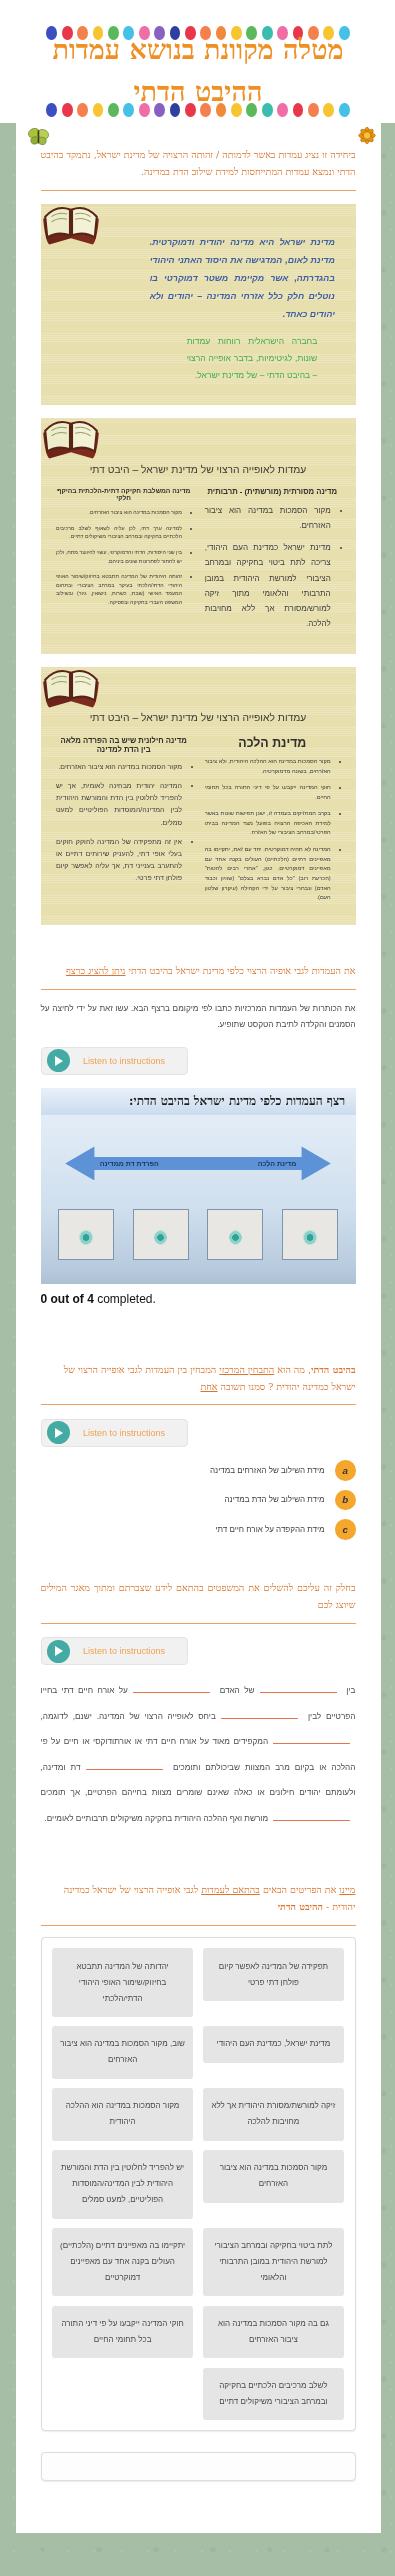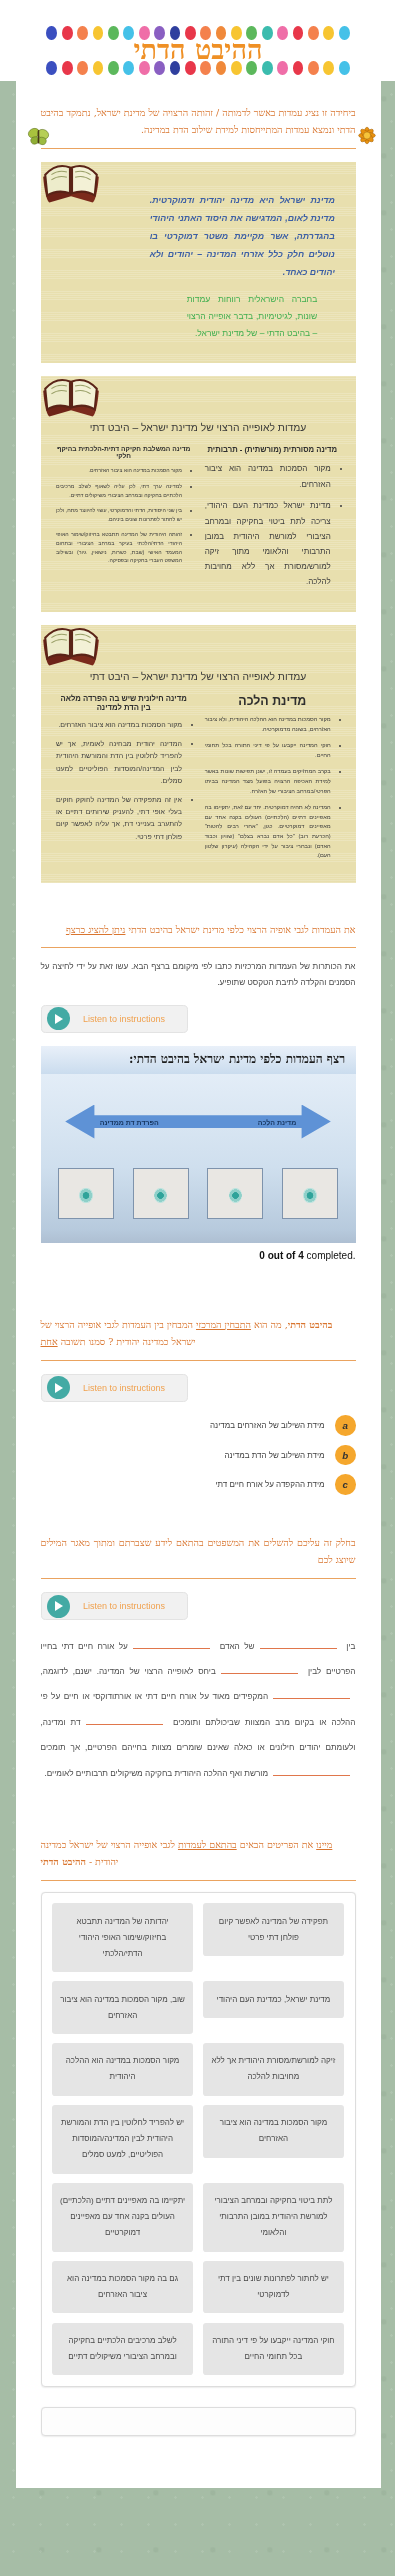"מטלה מקוונת בנושא עמדות" div { html: none -> <div>מטלה מקוונת בנושא עמדות</div> }
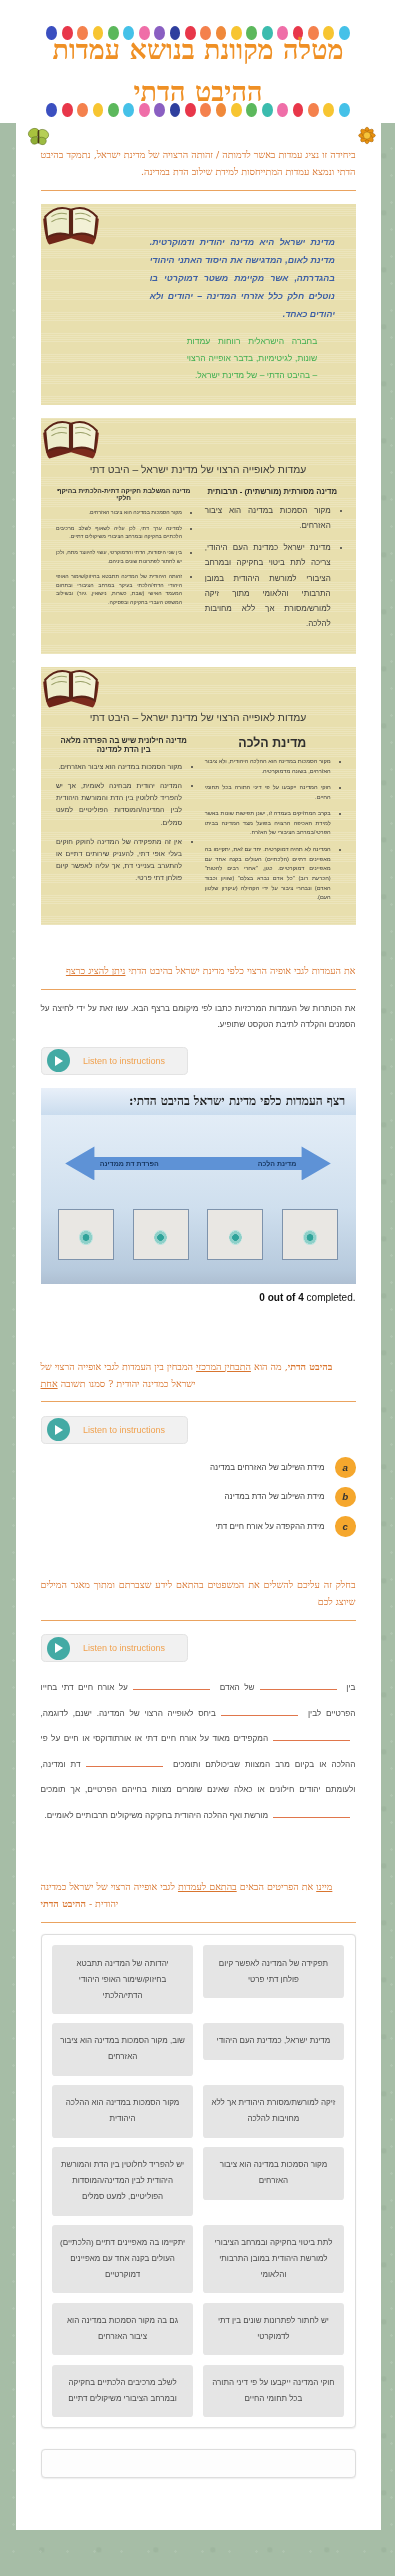"0 out of 4 completed." .progress-line { font-size: 10px -> 12px; text-align: right -> left }
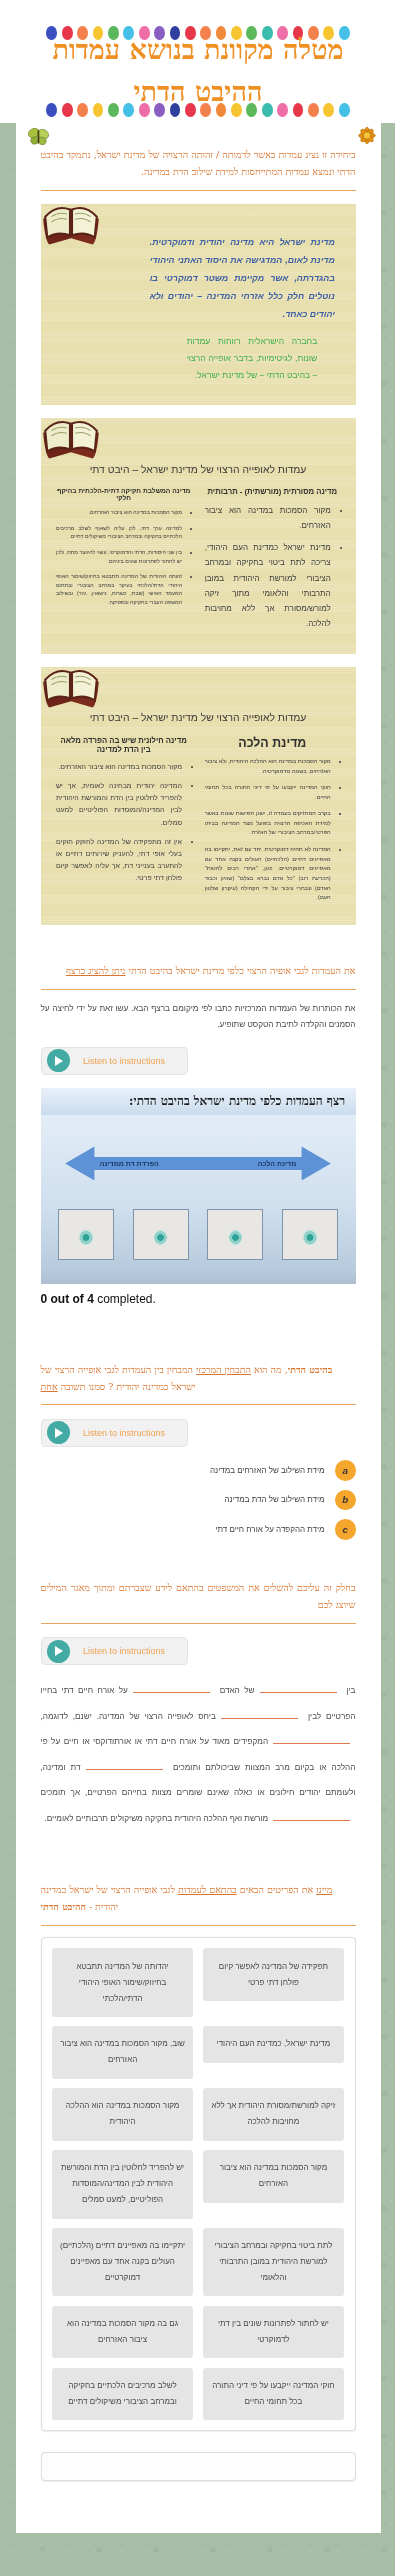"בהיבט הדתי, מה הוא התבחין" .orange-serif.center { text-align: left -> right }
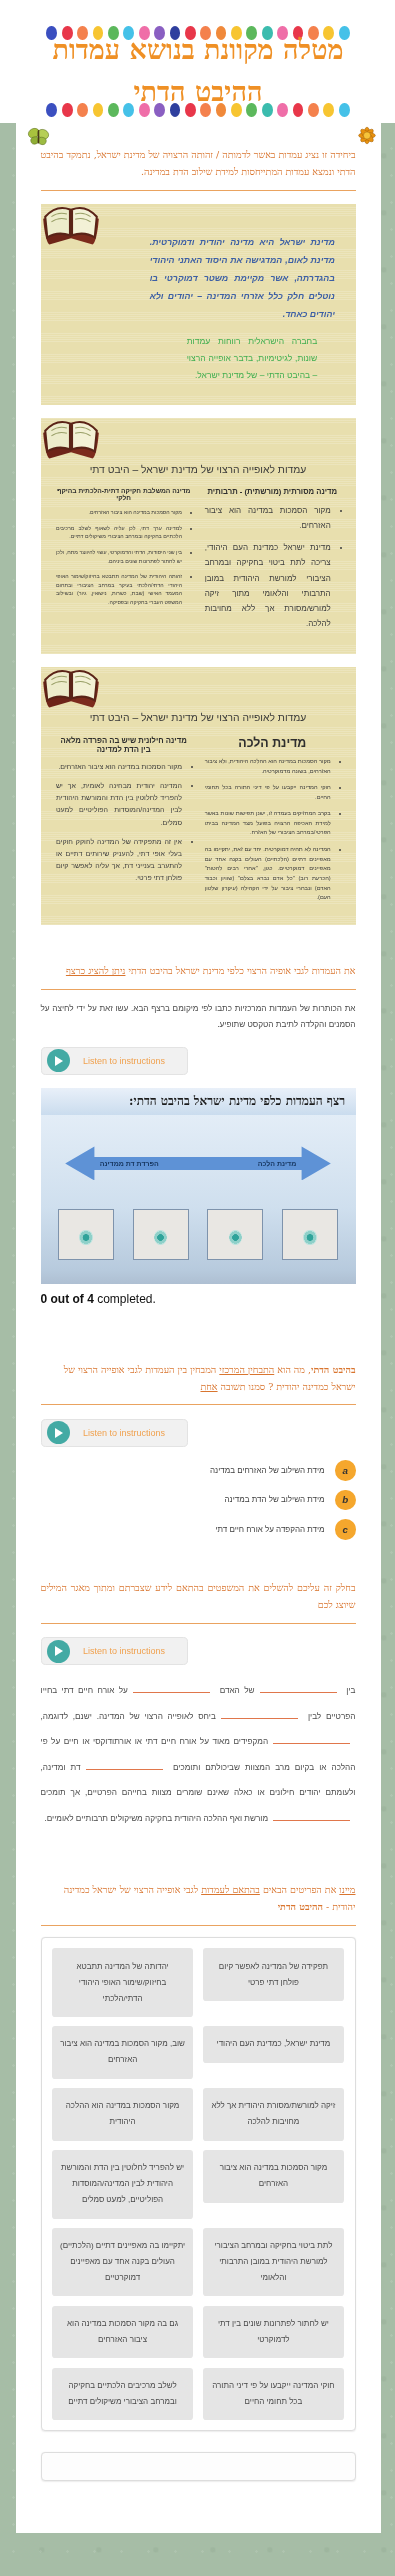"יש לחתור לפתרונות שונים בין" div.sort-card { html: <div>יש לחתור לפתרונות שונים בין דתי לדמוקרטי</div> -> none }
